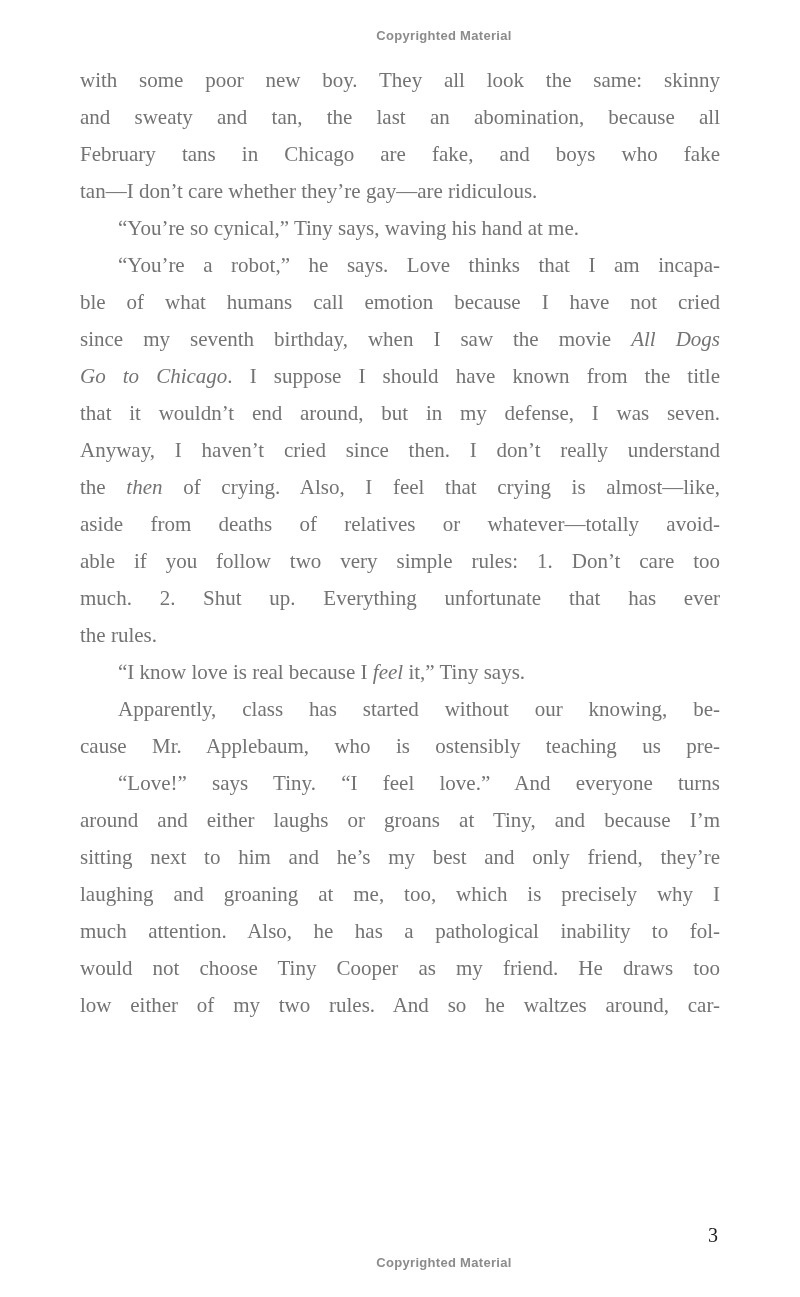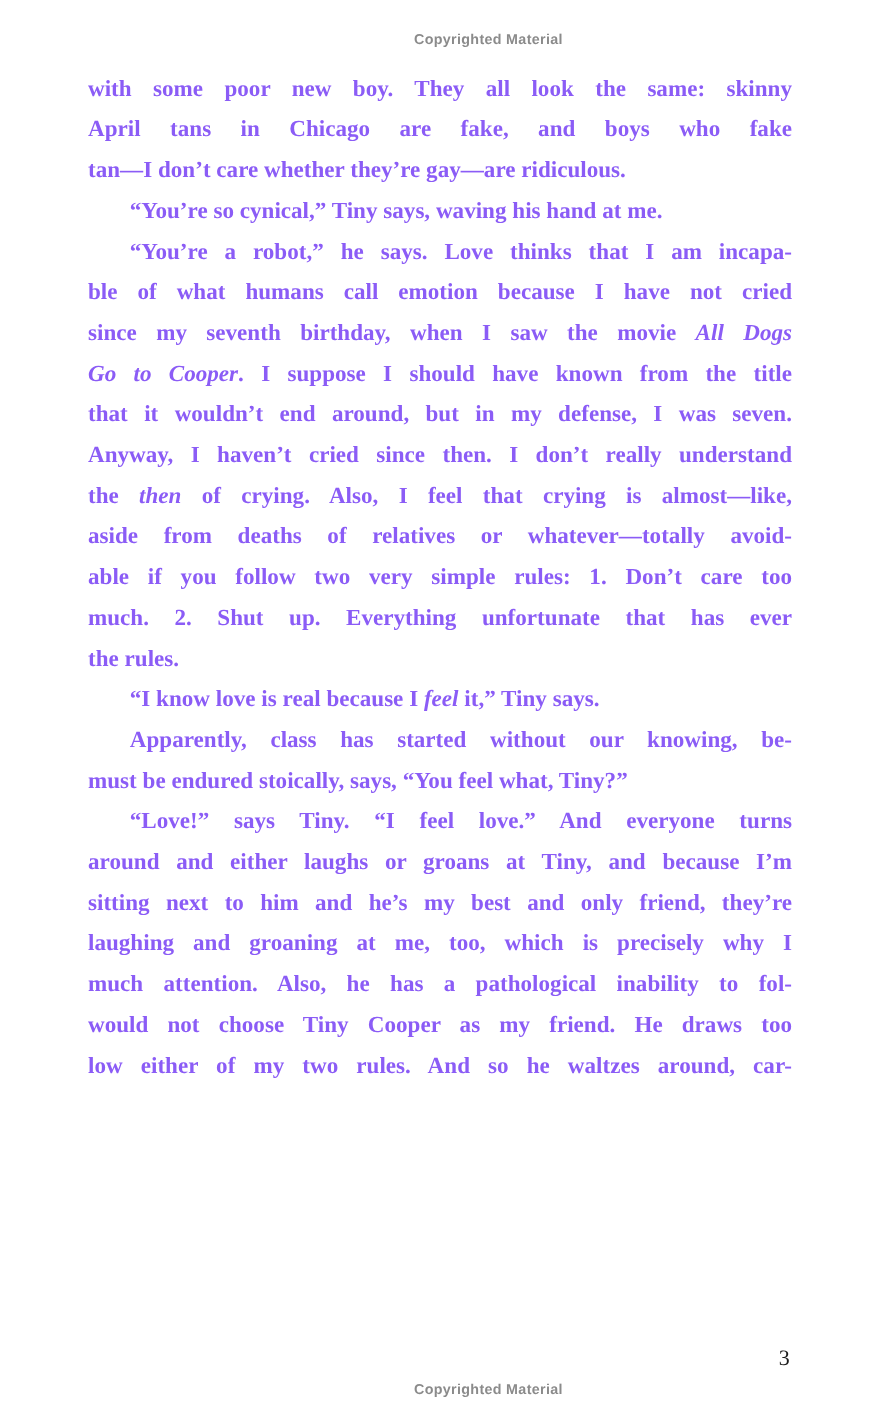"with some poor new boy." div.text-block { color: #8b5cf6 -> #737373; font-weight: bold -> none }
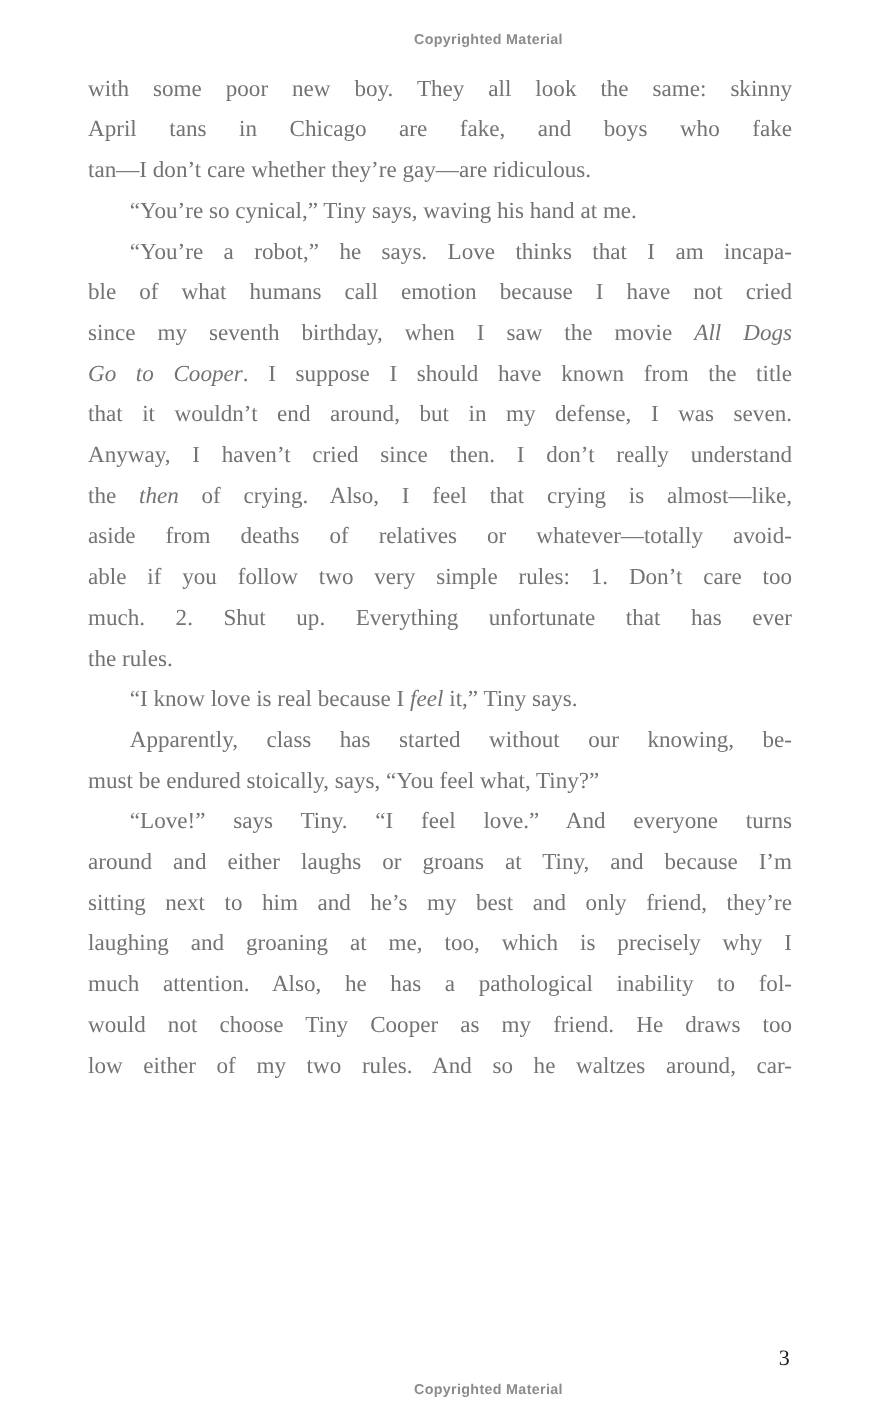"and sweaty and tan, the" div.line { html: none -> <div><span>and sweaty and tan, the last an abomination, because all</span></div> }
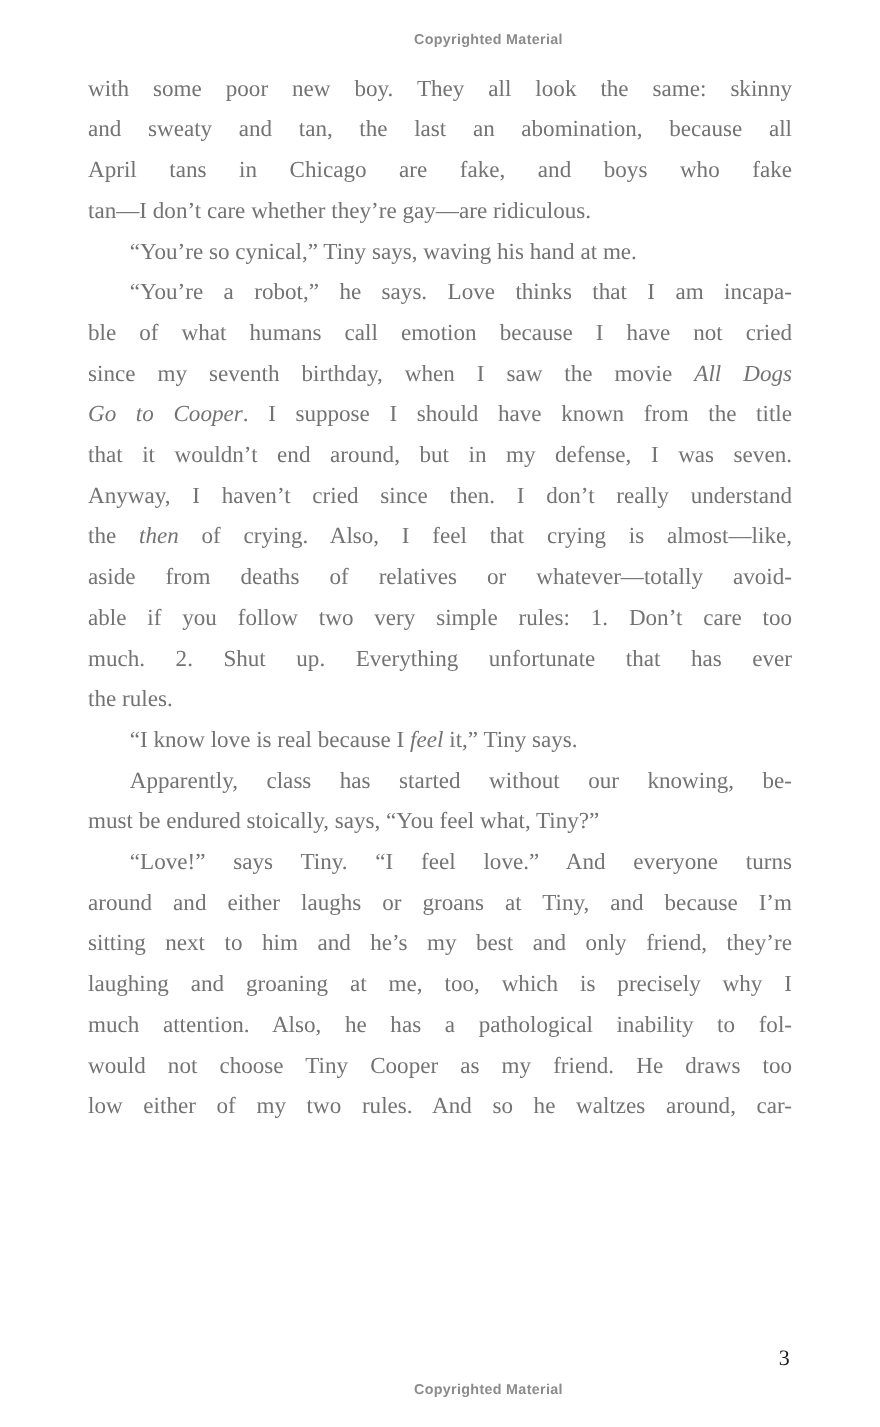"April tans in Chicago are" span { text: April -> February }
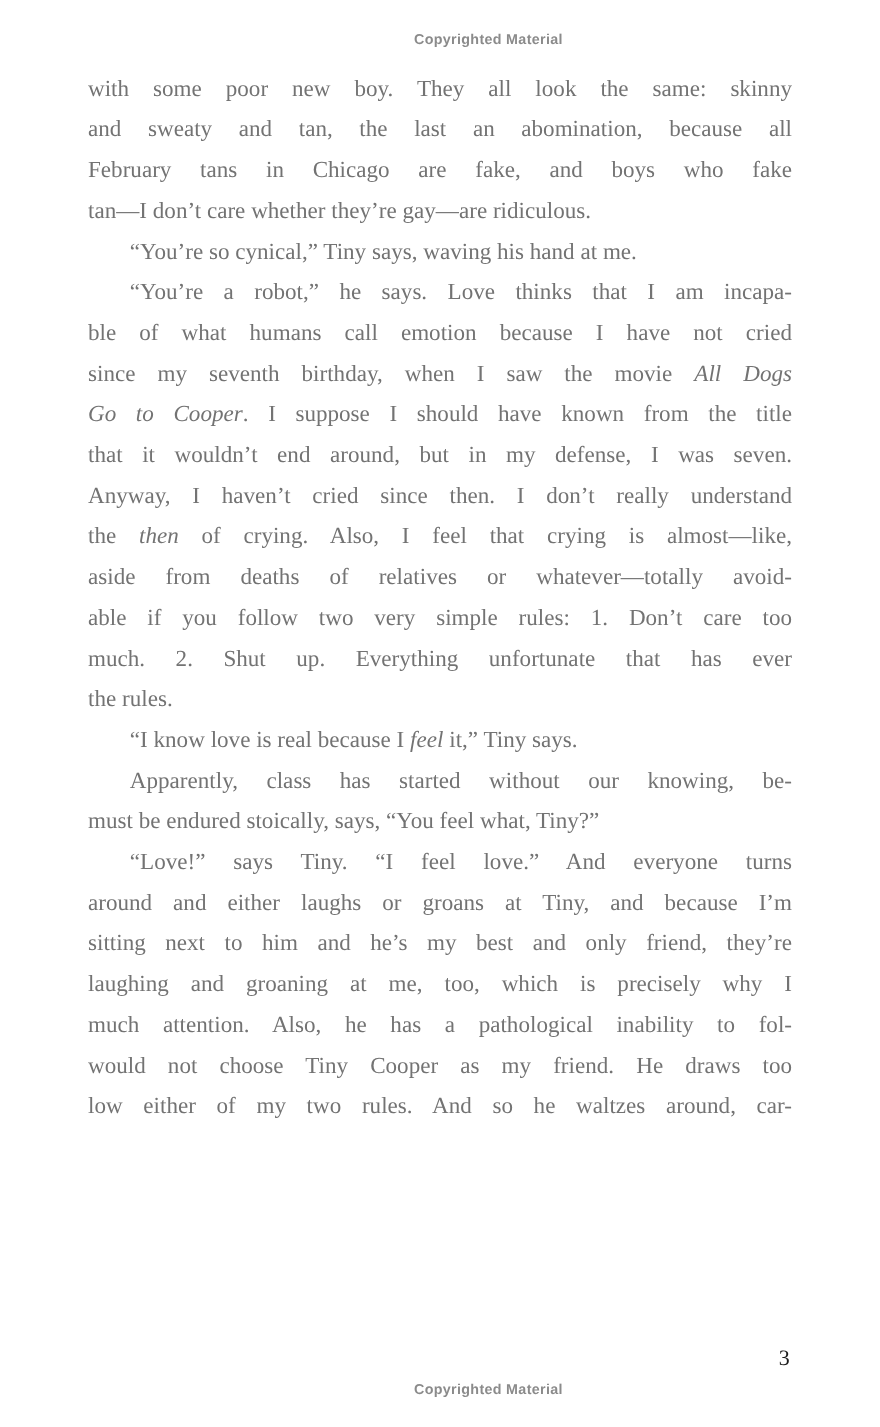"Go to Cooper" em { text: Cooper -> Chicago }
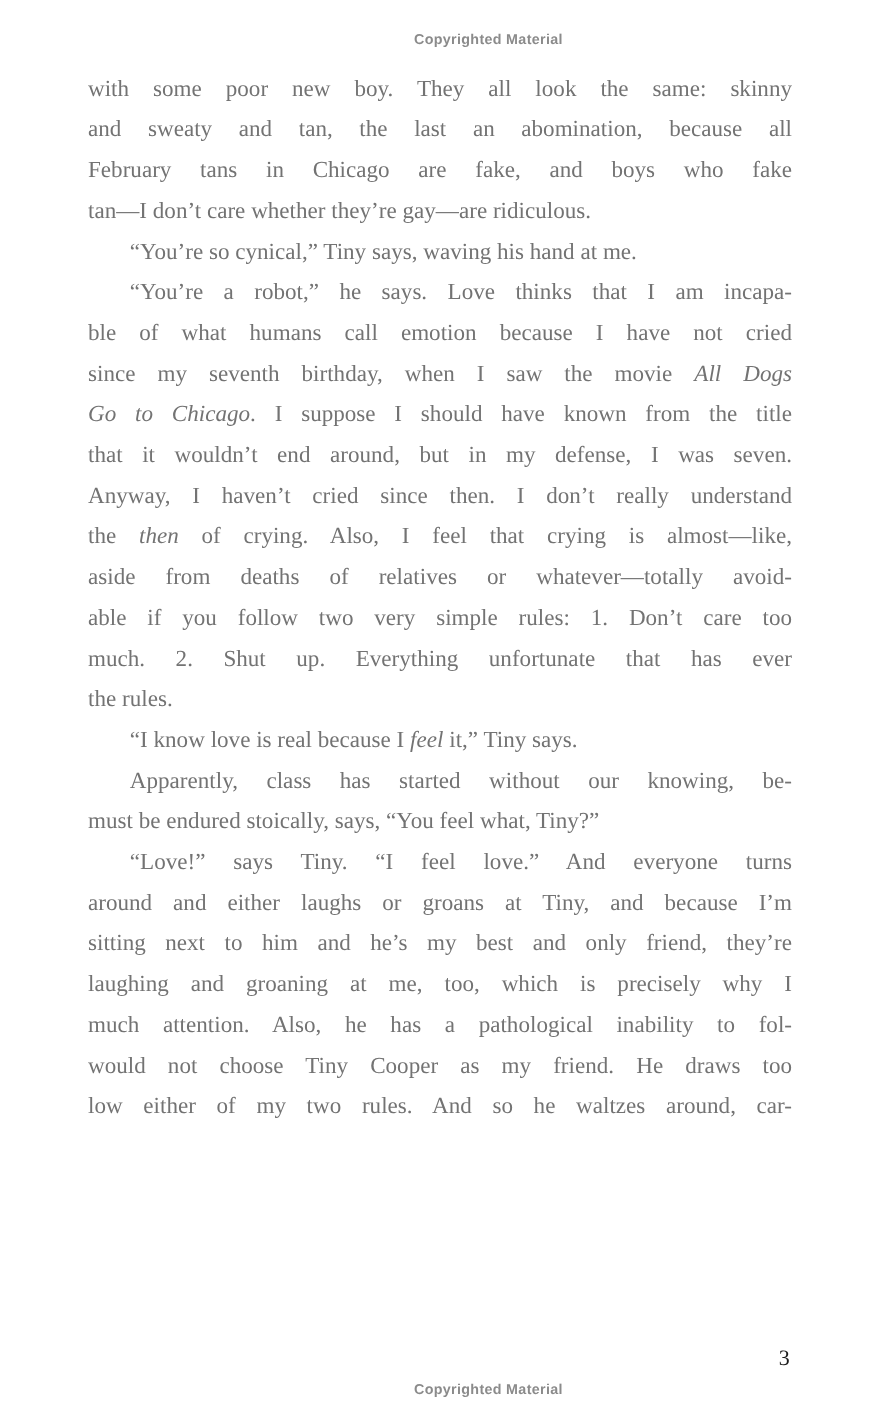"cause Mr. Applebaum, who is" div.line { html: none -> <div><span>cause Mr. Applebaum, who is ostensibly teaching us pre-</span></div> }
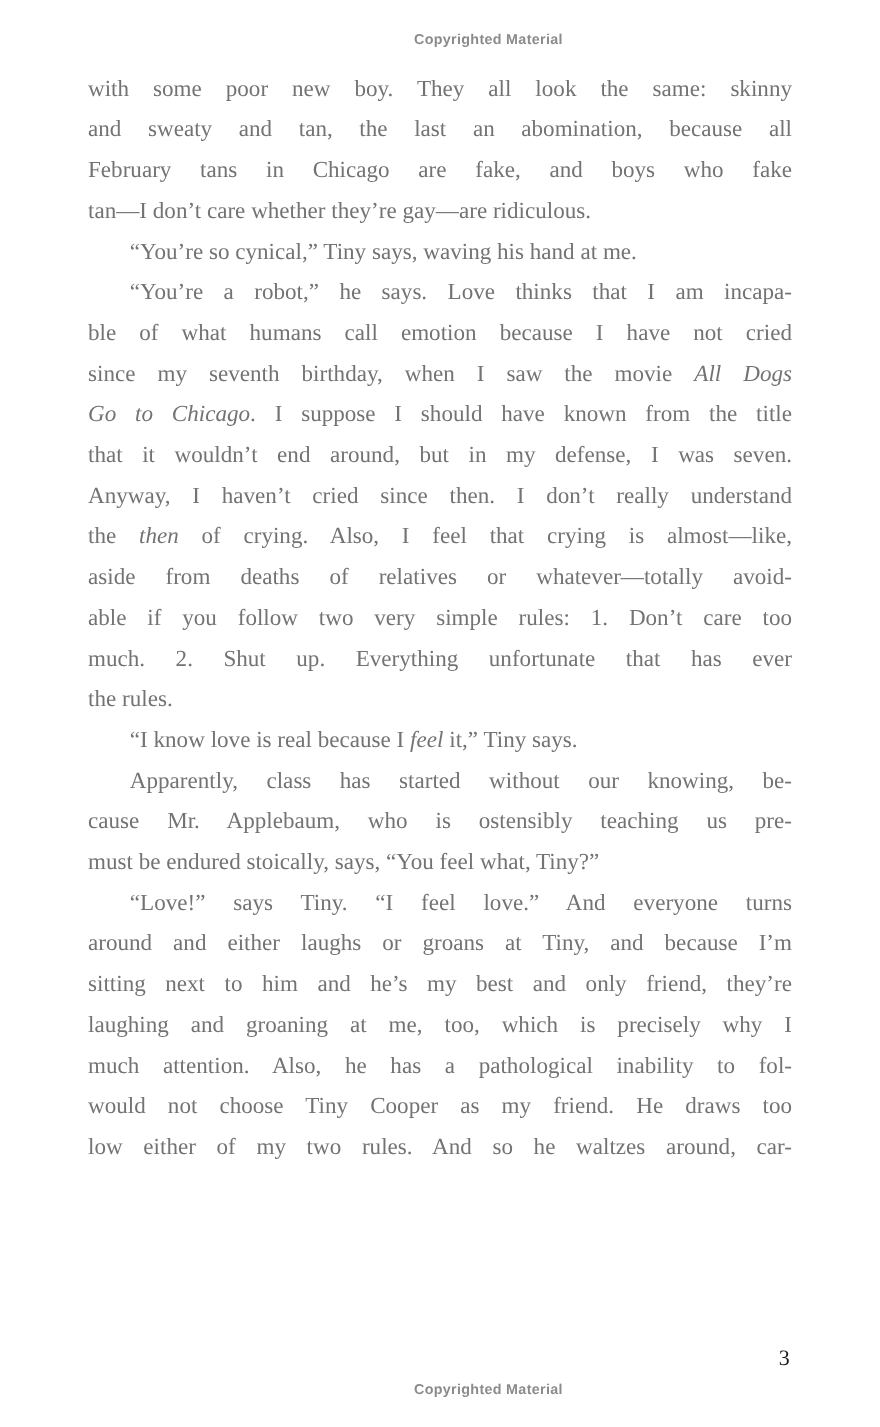"must be endured stoically, says," div.line { html: <div><span>must be endured stoically, says, “You feel what, Tiny?”</span></div> -> none }
